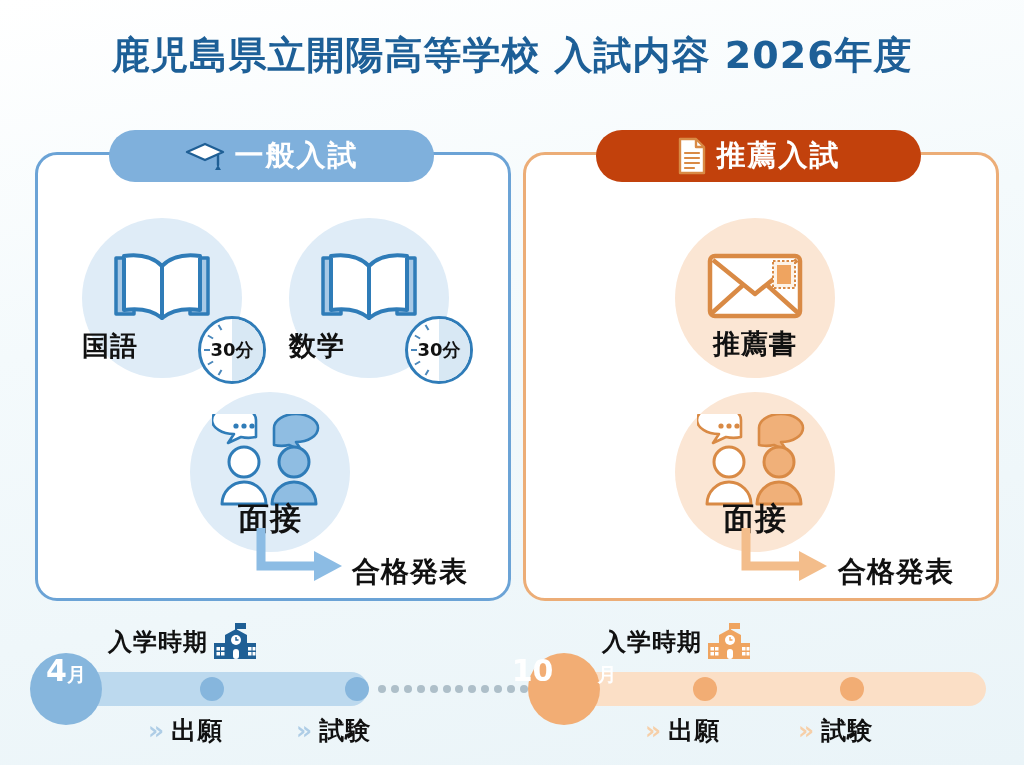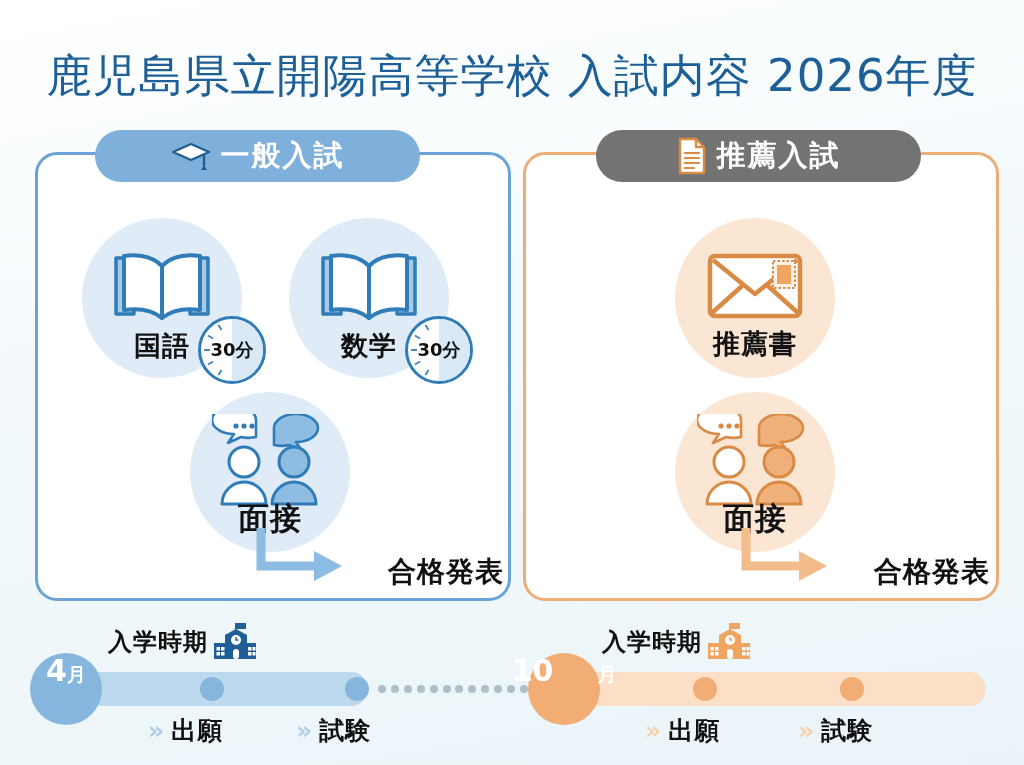"鹿児島県立開陽高等学校 入試内容 2026年度" .title { font-size: 45px -> 38px; font-weight: normal -> bold; margin-top: 16px -> none }
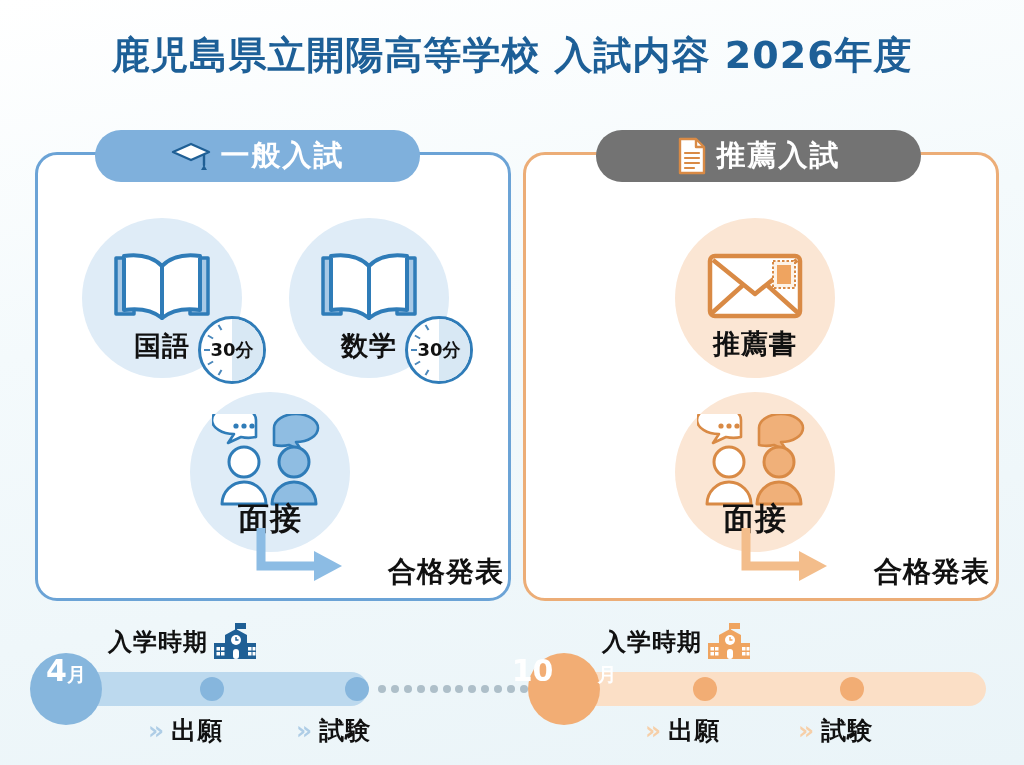"一般入試" .panel-tab.left { left: 95px -> 109px }
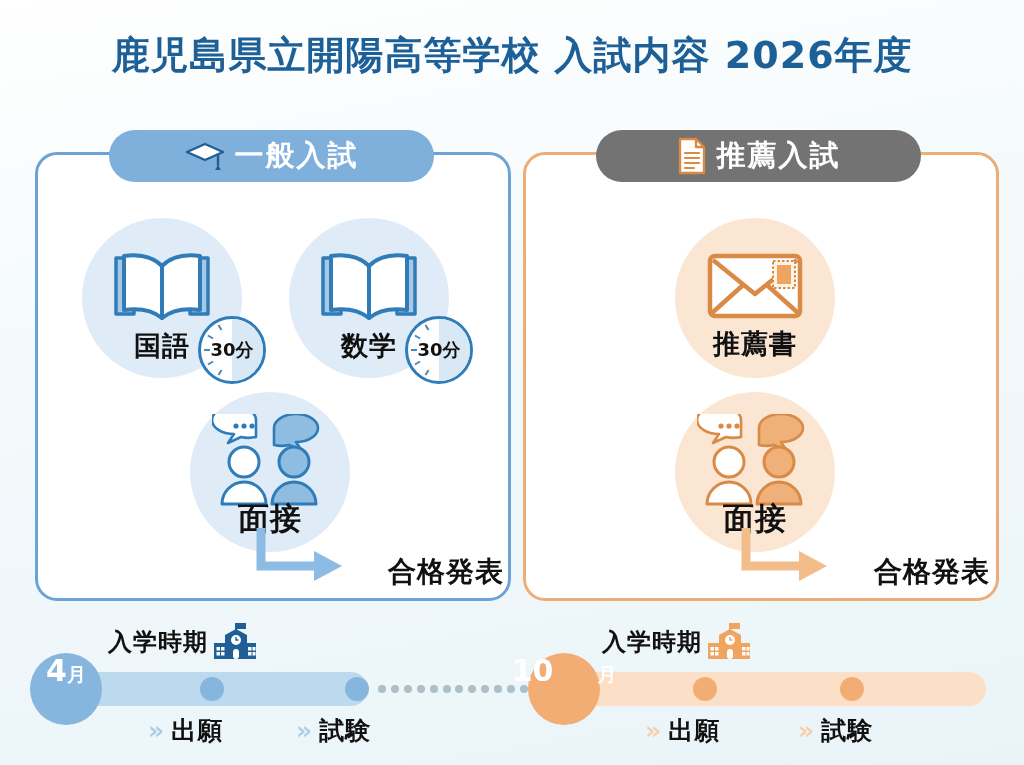"推薦入試" .panel-tab.right { background: #737373 -> #c2410c }
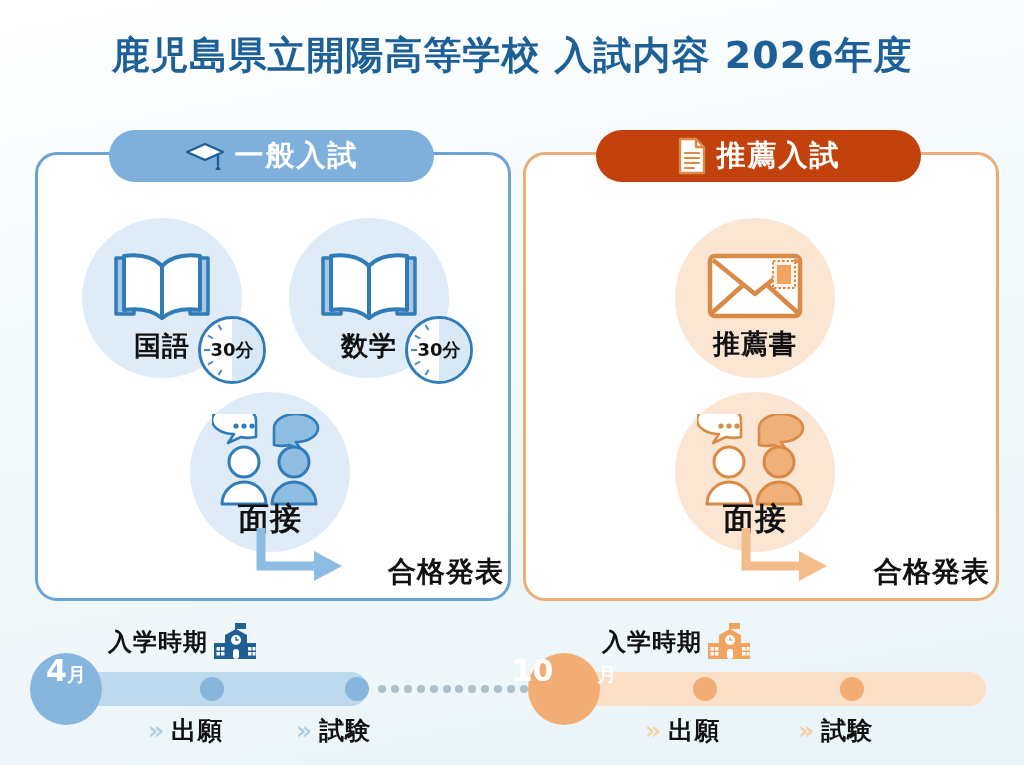"国語" .subj-label { text-align: center -> left }
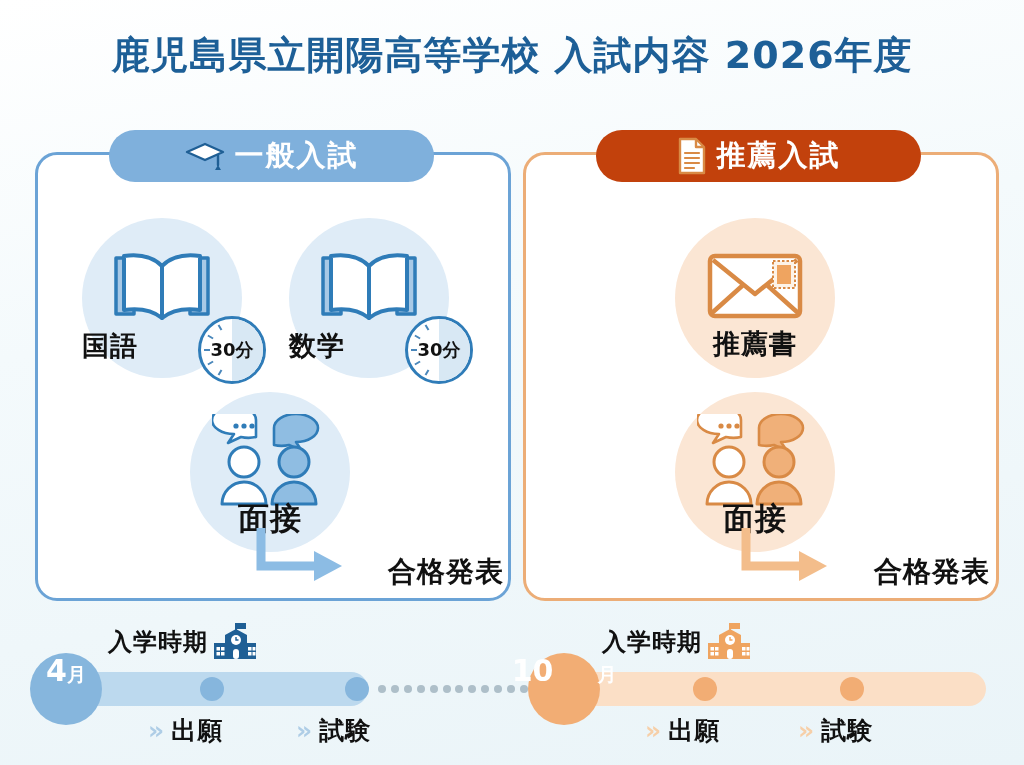"合格発表" .result-label { margin-left: 36px -> none }
